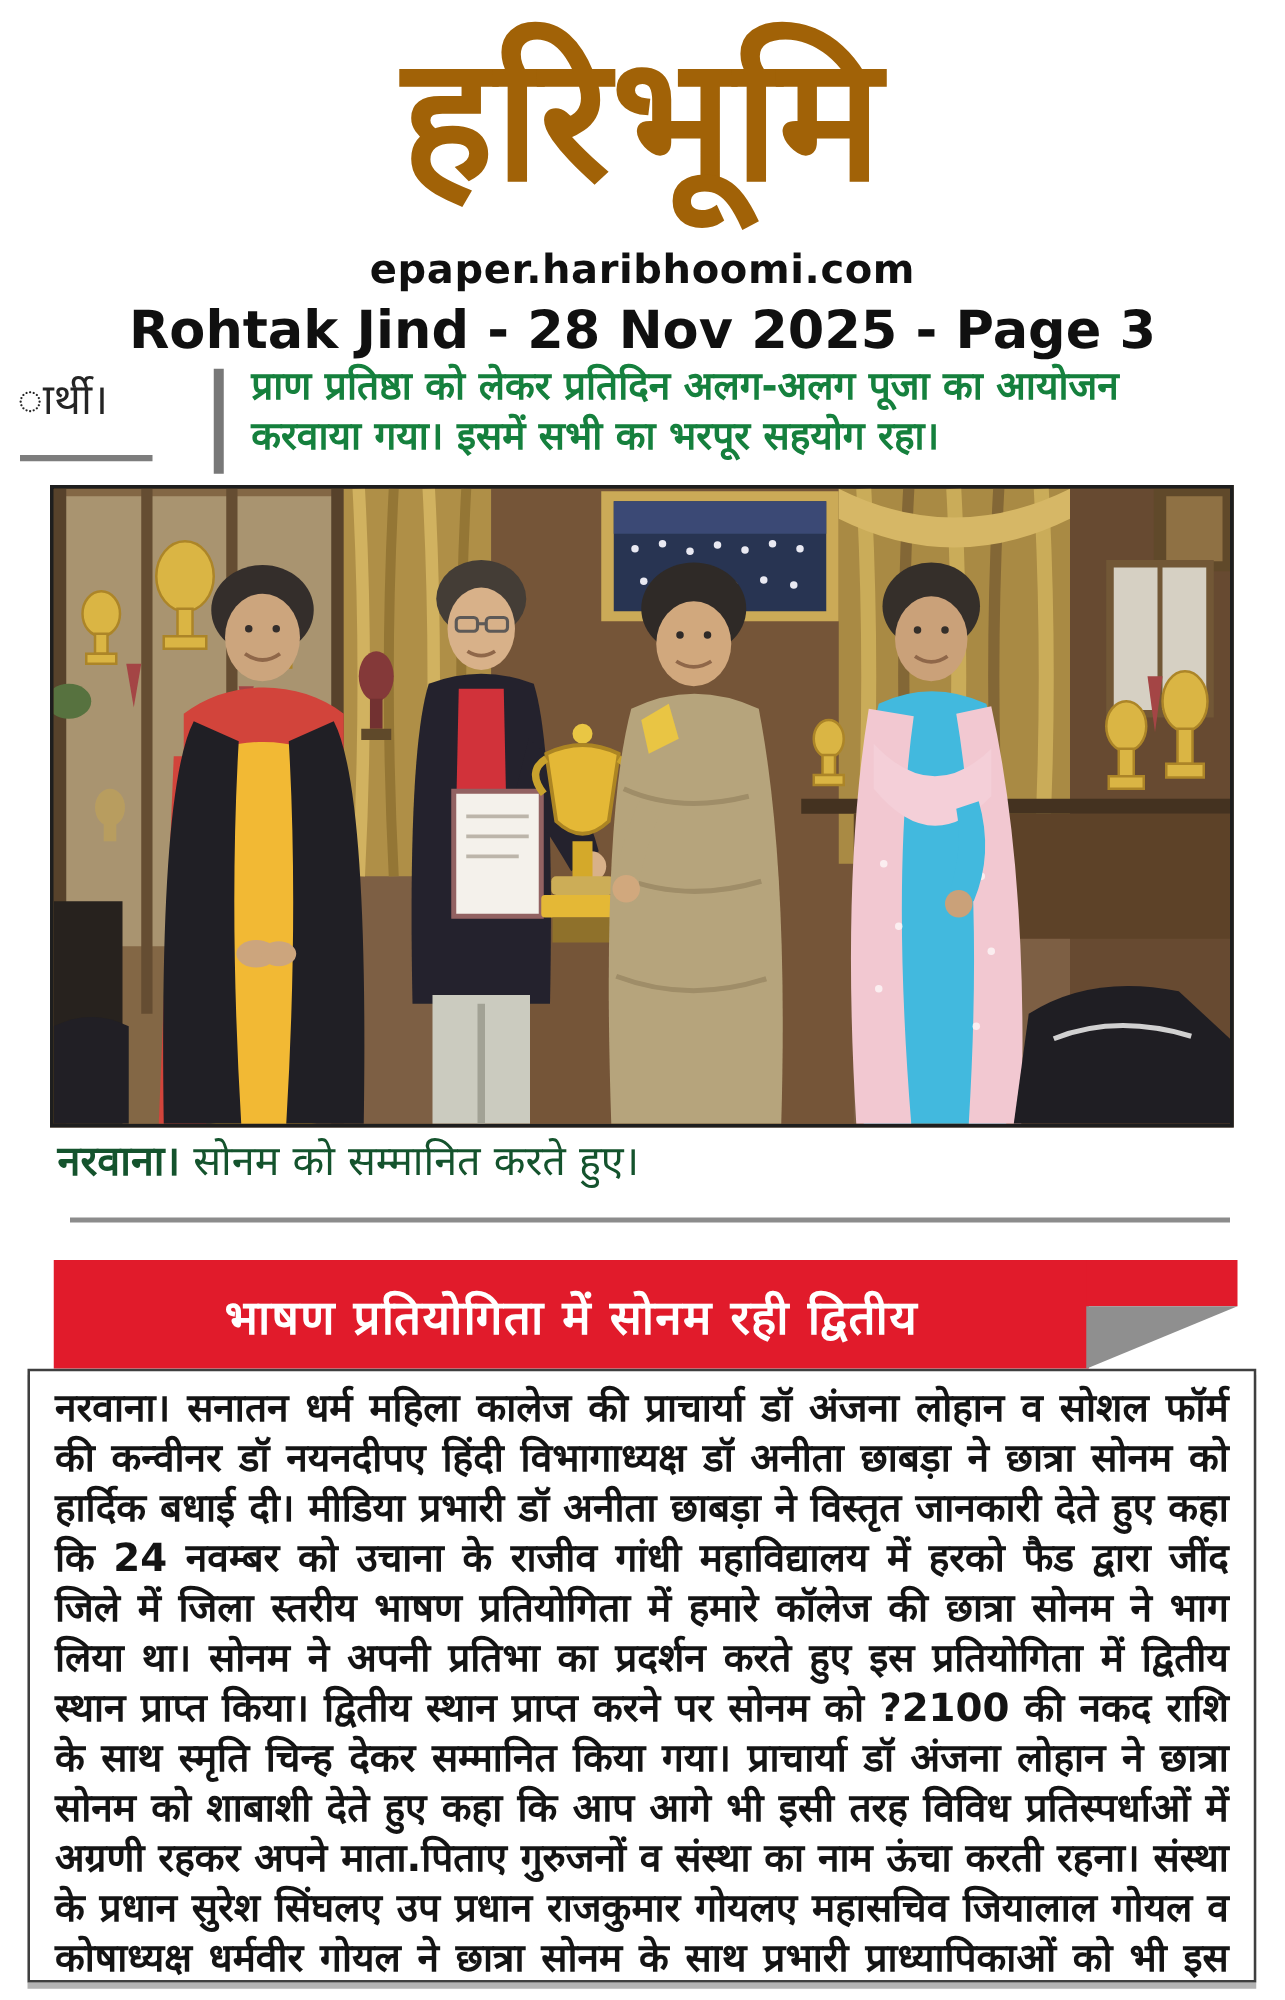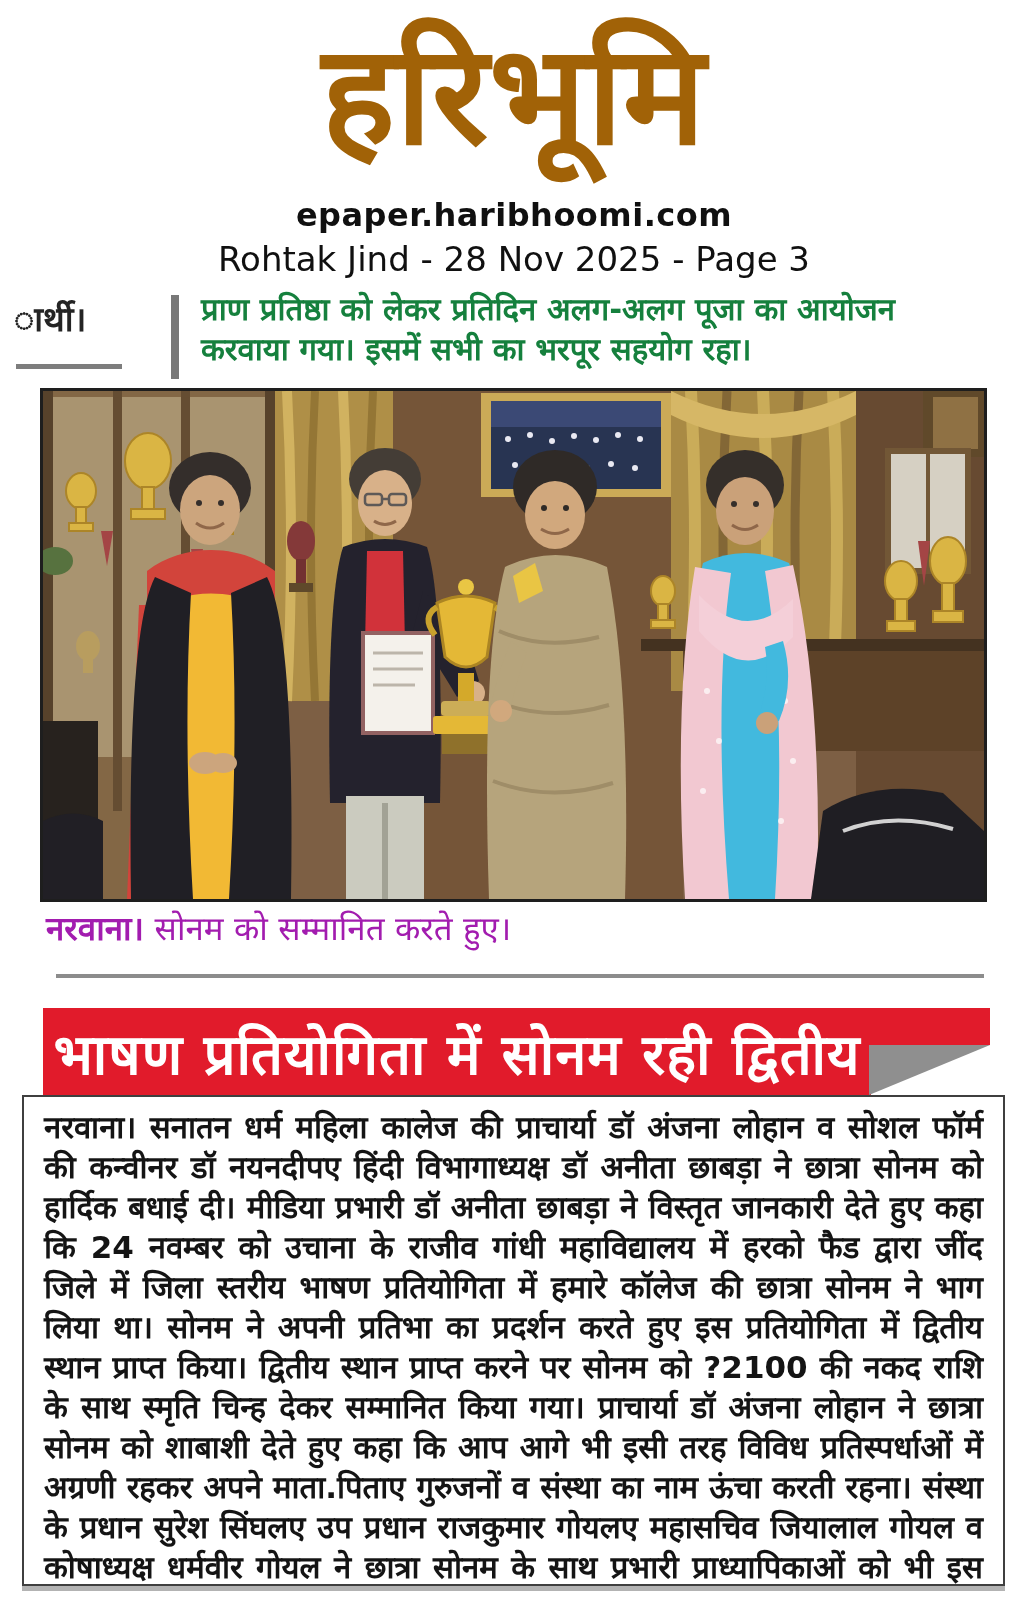"Rohtak Jind - 28 Nov" .edition { font-size: 34px -> 42px; font-weight: normal -> bold }
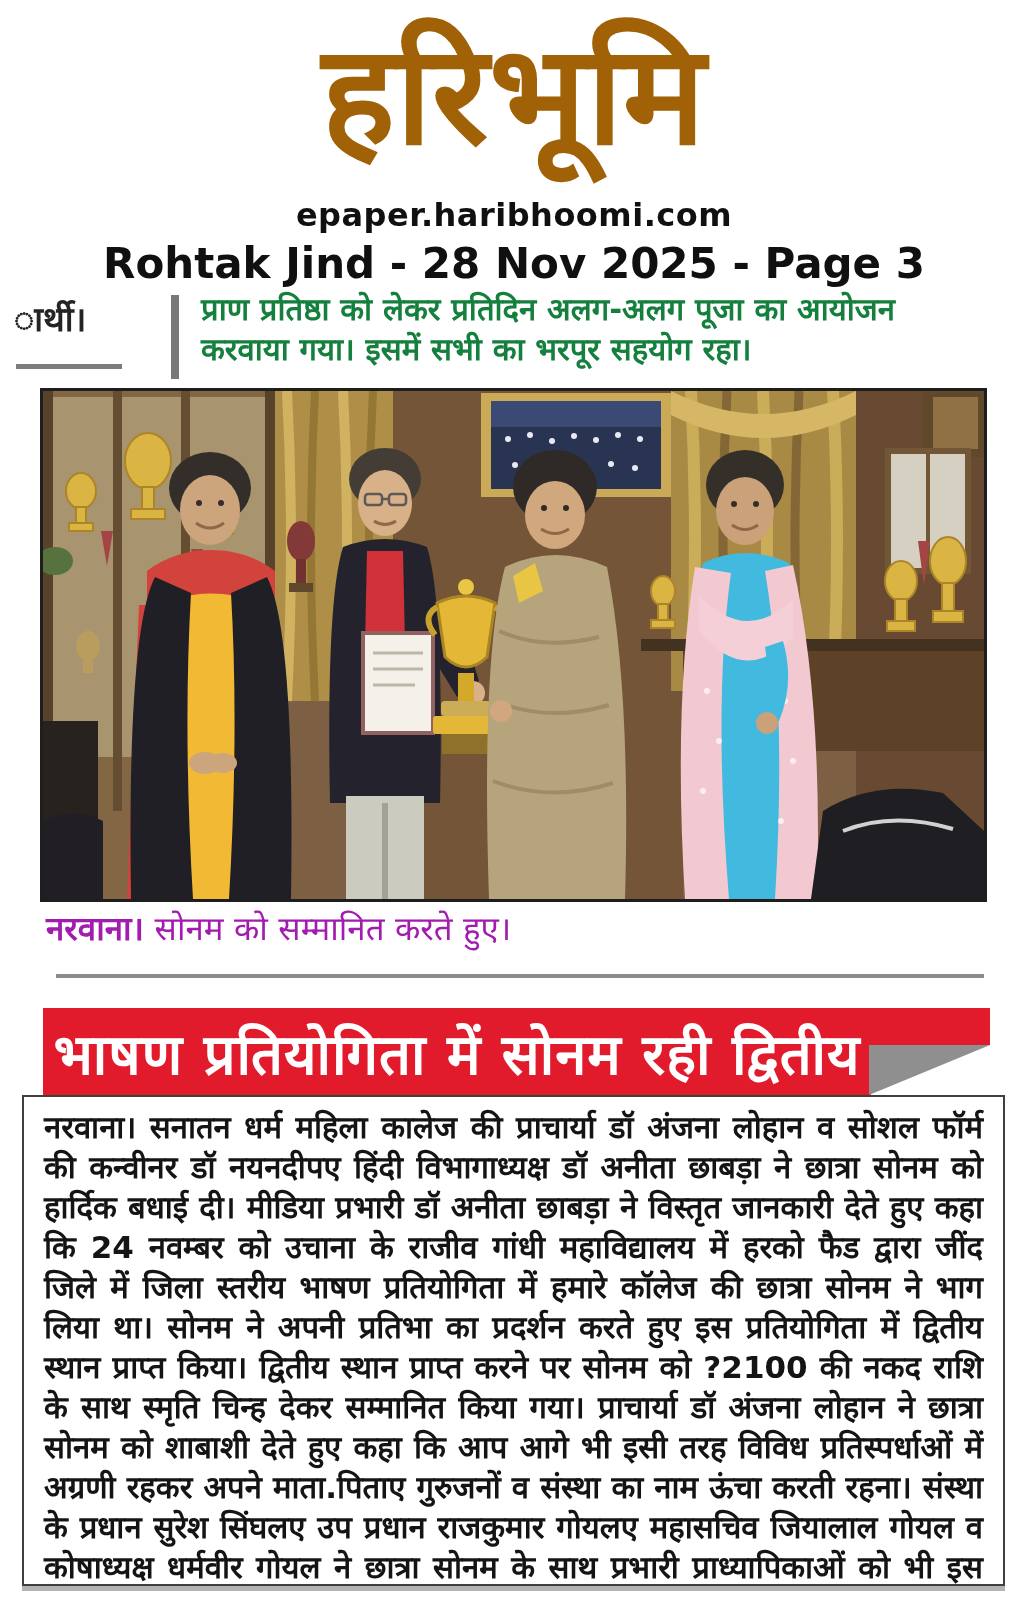"ार्थी।" .fragment { font-weight: bold -> normal }
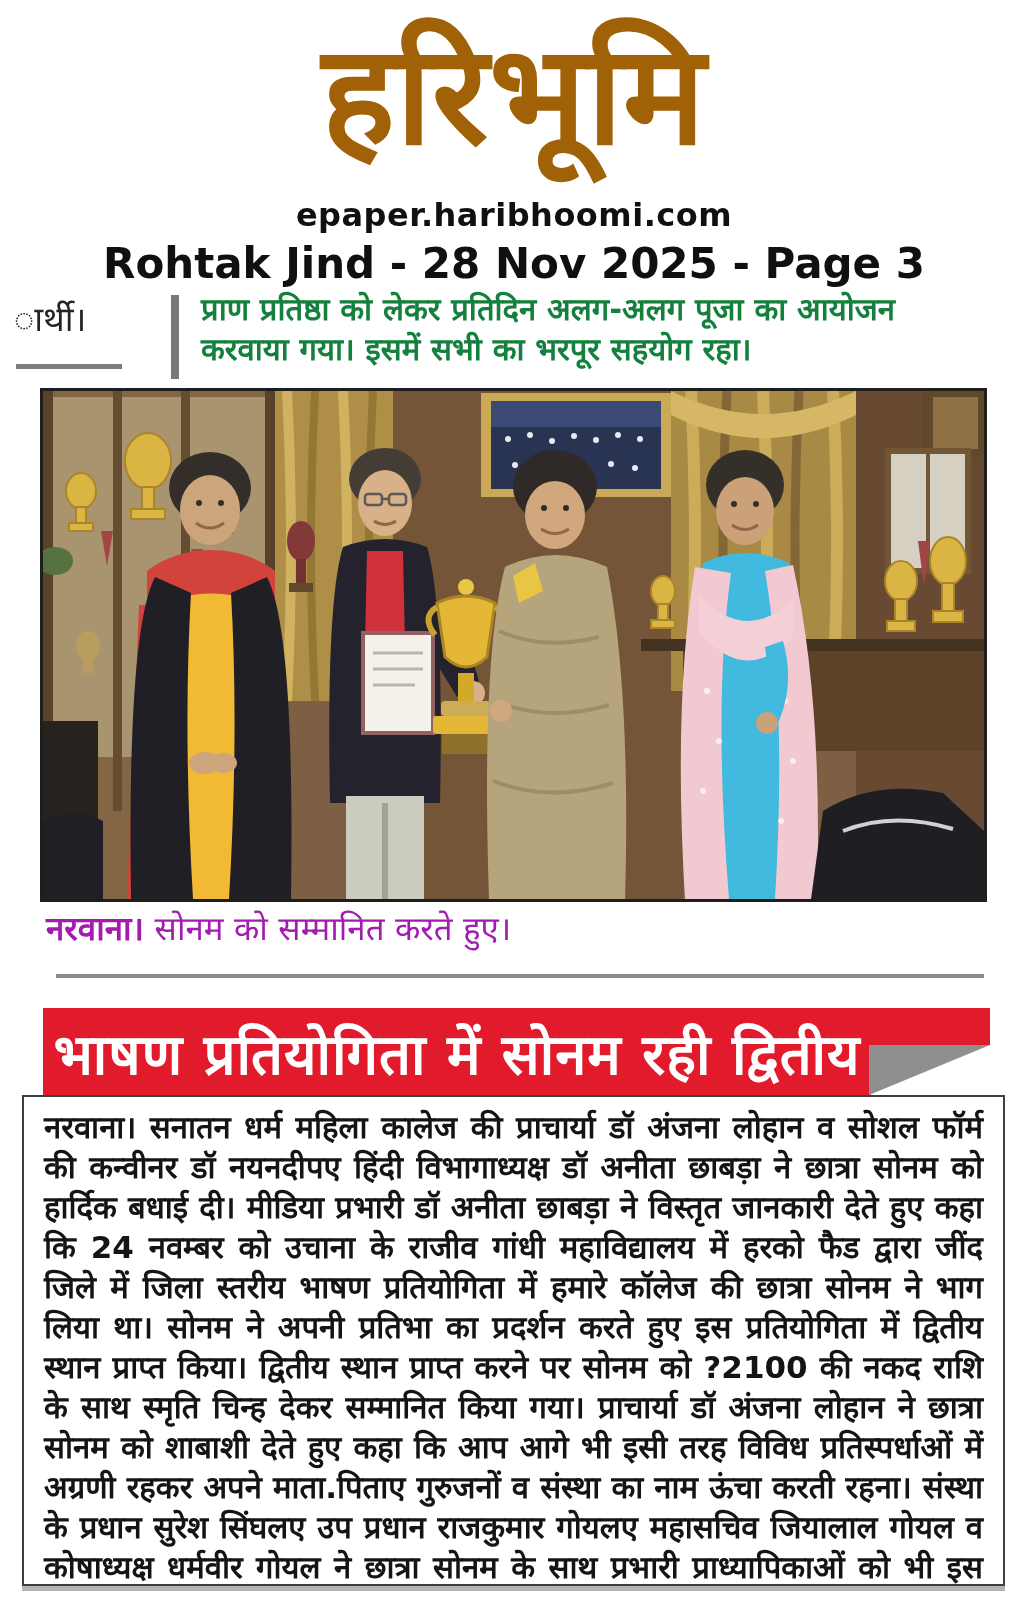"नरवाना। सोनम को सम्मानित करते" .caption { color: #a21caf -> #14532d }
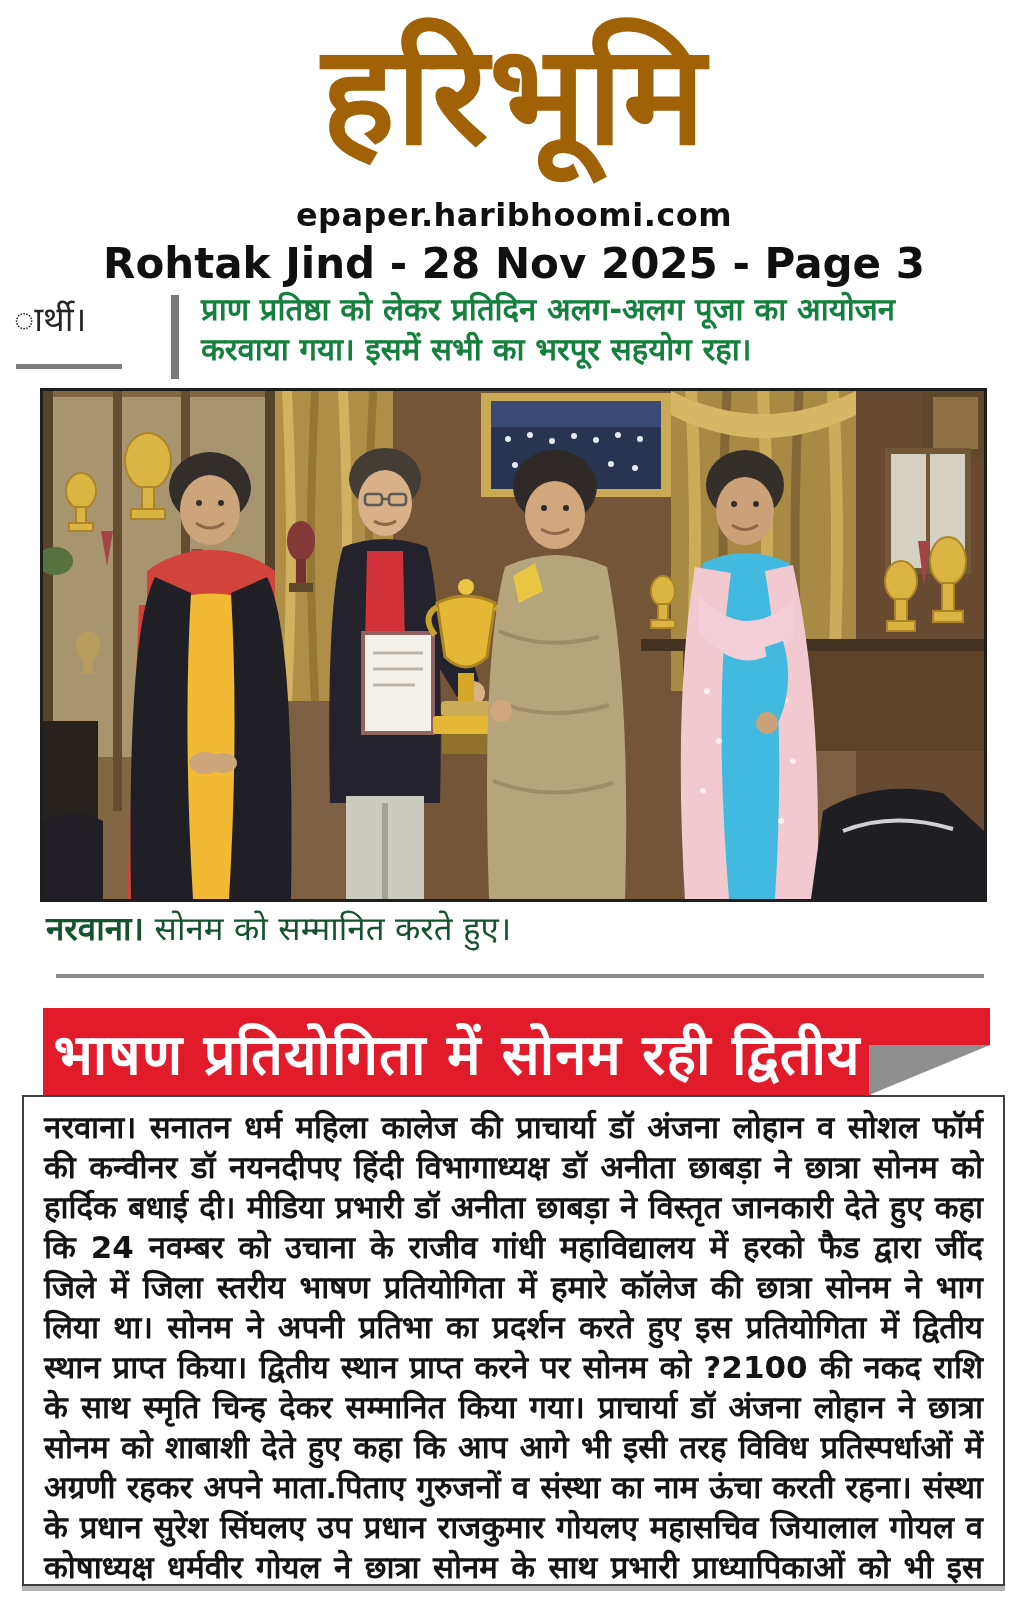"भाषण प्रतियोगिता में सोनम रही" .banner-text { font-size: 56px -> 38px }
